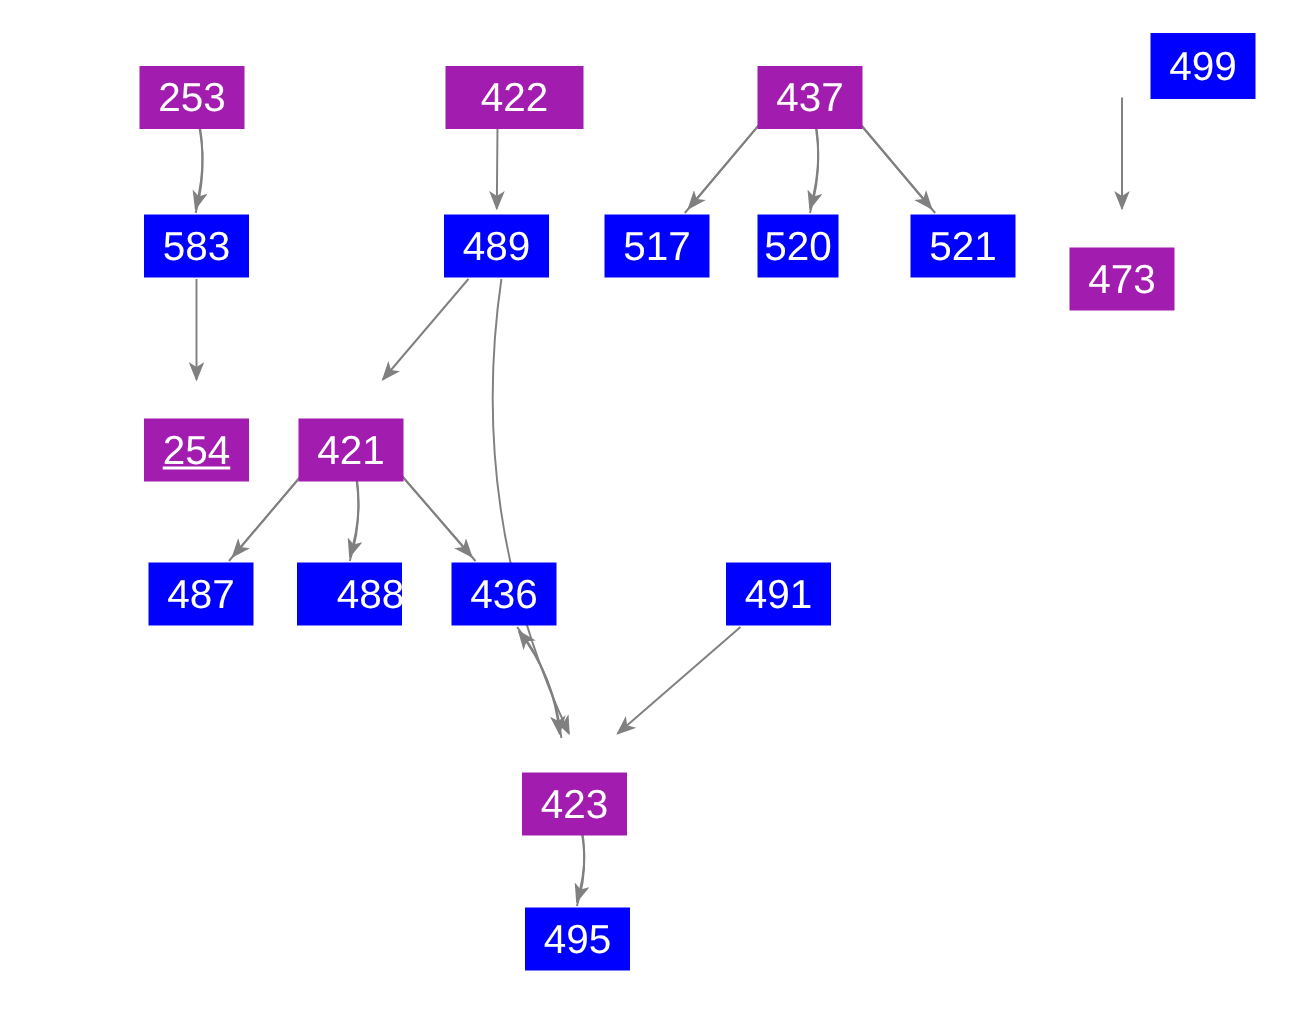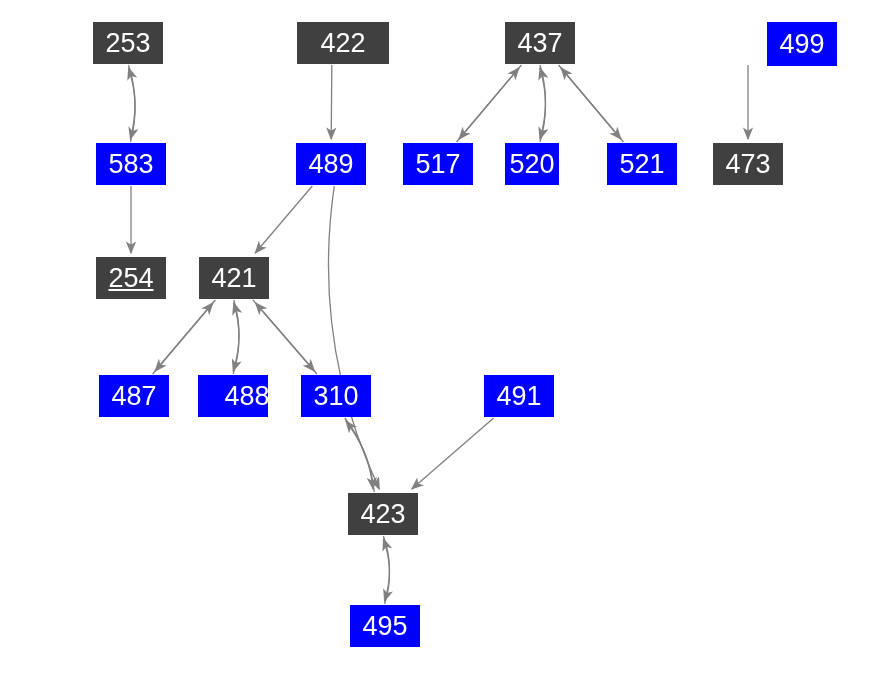"253" .node-red { background: #404040 -> #a21caf; margin-top: none -> 22px }
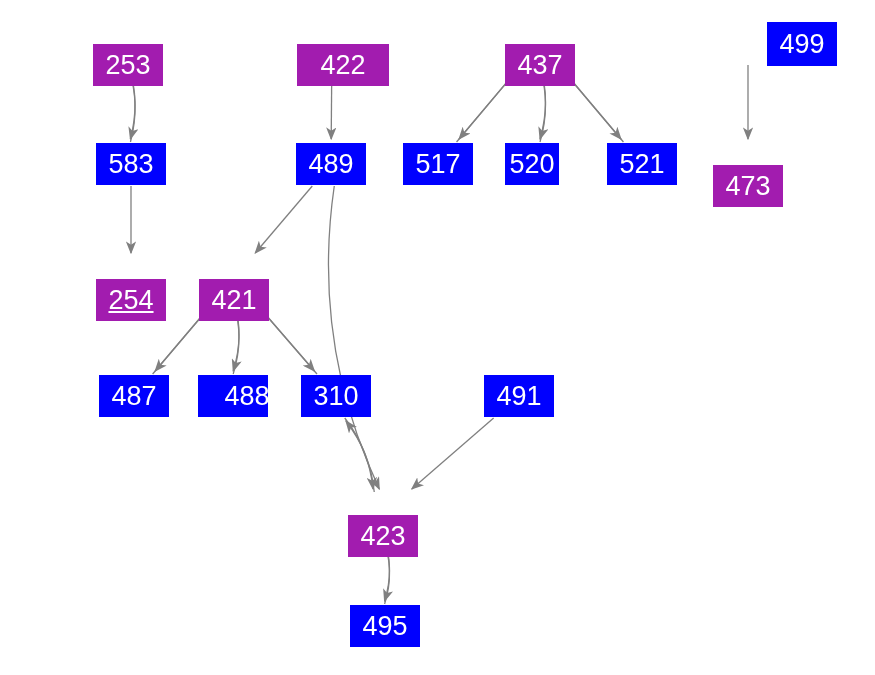"310" span { text: 310 -> 436 }
